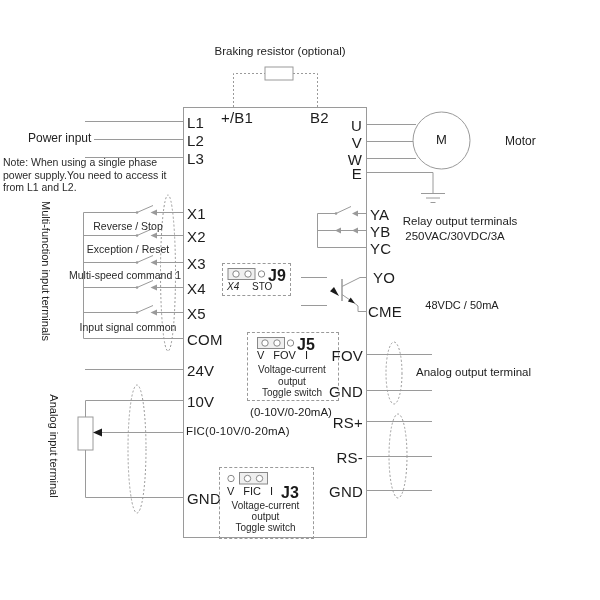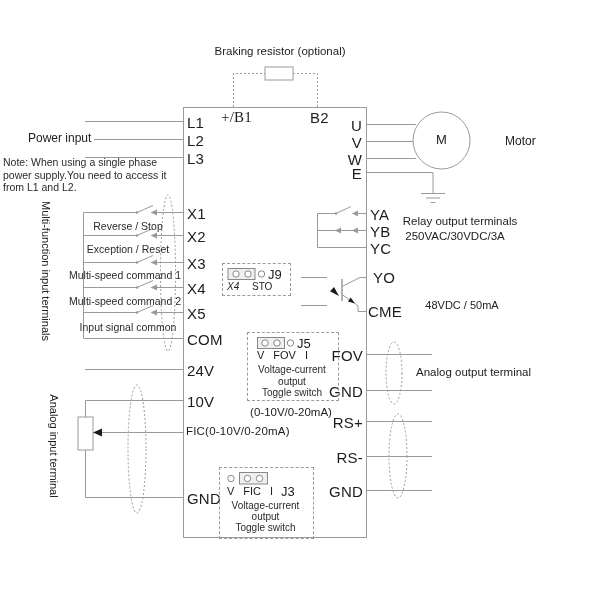"+/B1" div.abs { font-family: Liberation Serif, serif -> none }
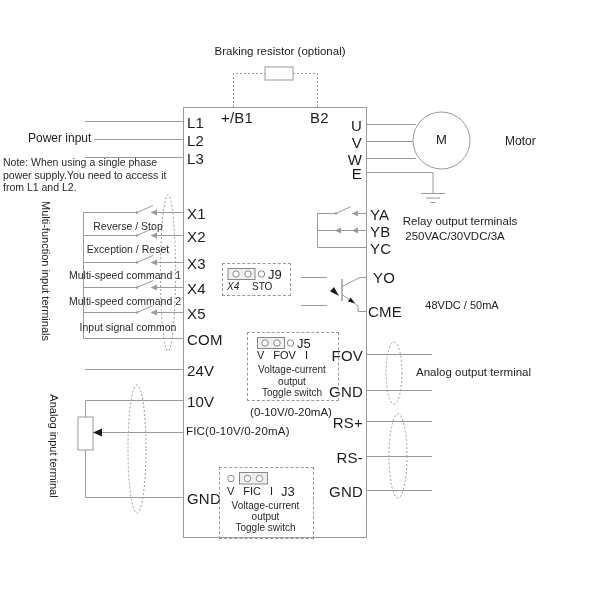"J9" .jname { font-size: 13px -> 16px; font-weight: normal -> bold }
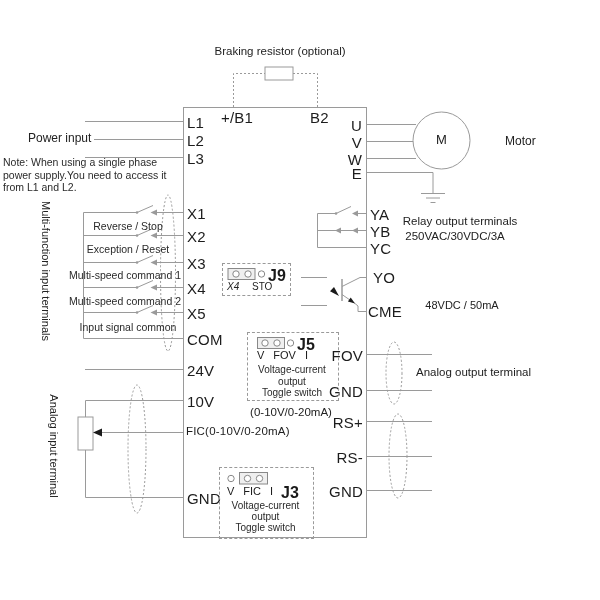"Multi-speed command 2" div.abs { html: <div>Multi-speed command 2</div> -> none }
